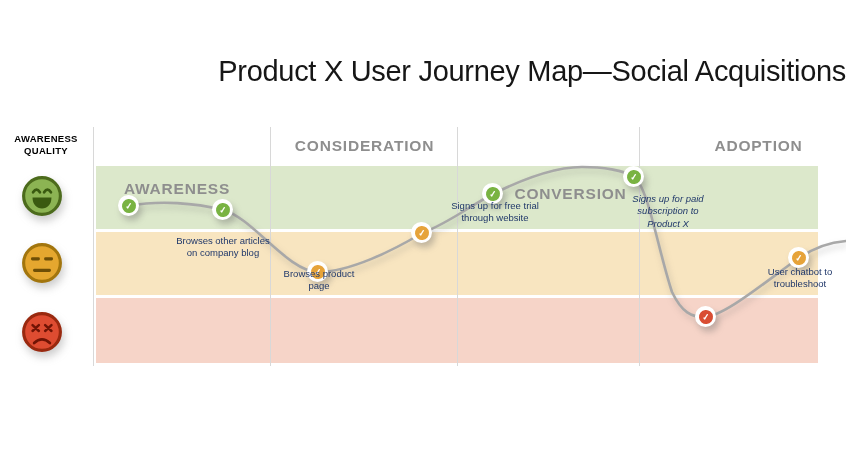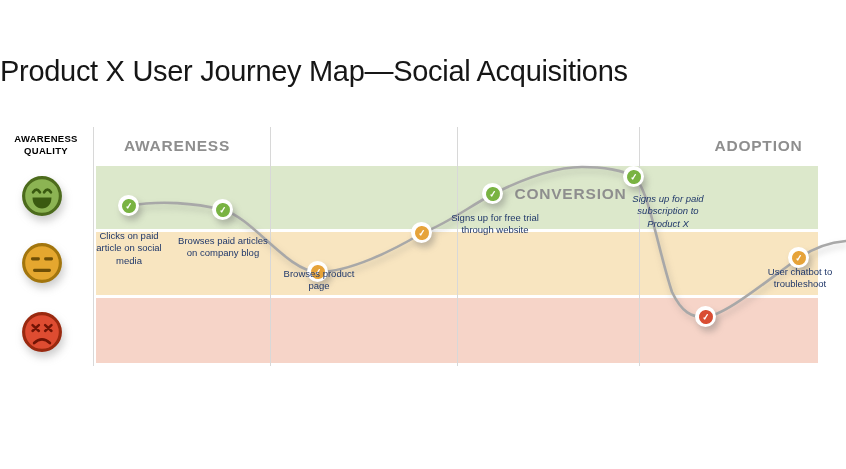"Product X User Journey Map—Social" .title { text-align: left -> right }
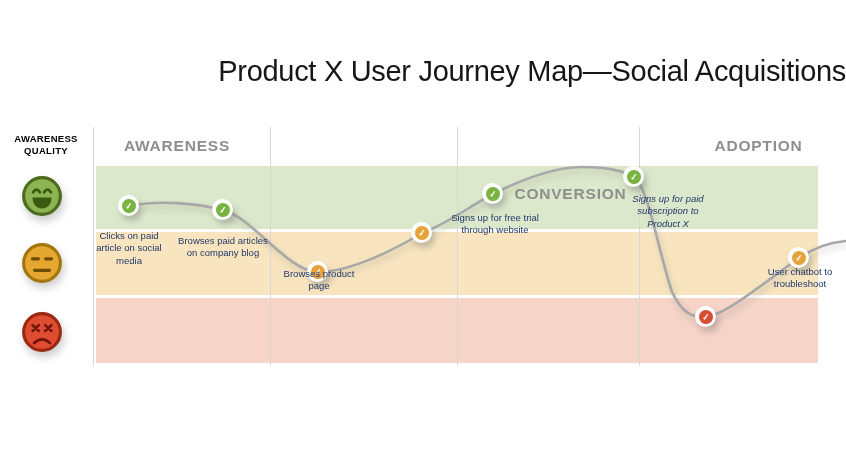"CONSIDERATION" div.stage { html: none -> <div>CONSIDERATION</div> }
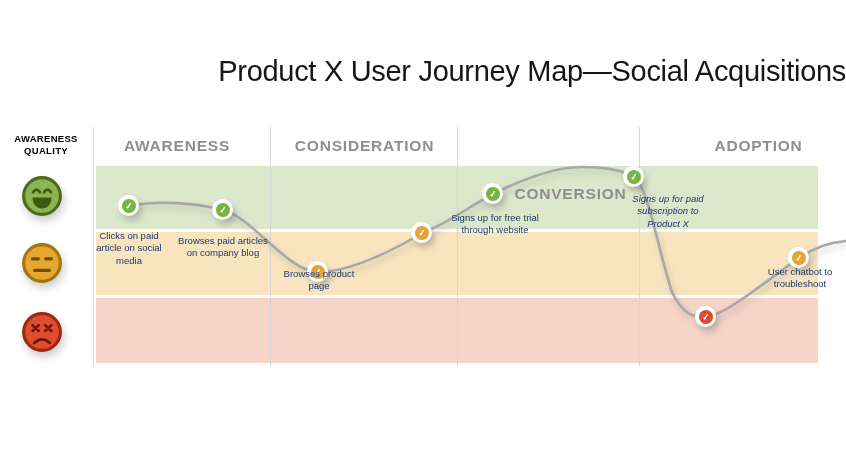"AWARENESS" div.stage { margin-top: none -> 43px }
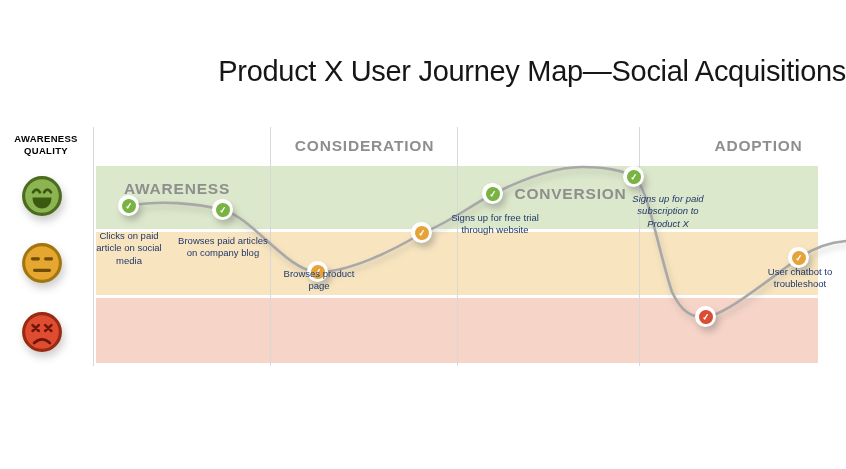"Signs up for free trial" div.tp-label { top: 212px -> 200px }
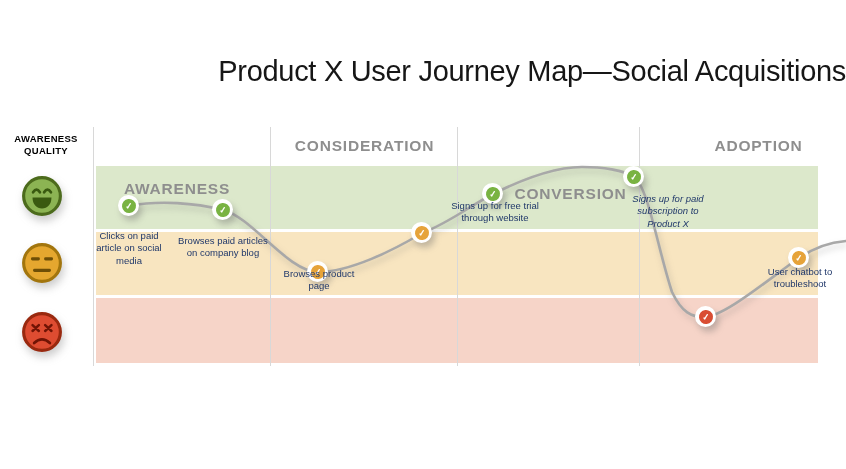"Clicks on paid article on" div.tp-label { html: <div>Clicks on paid article on social media</div> -> none }
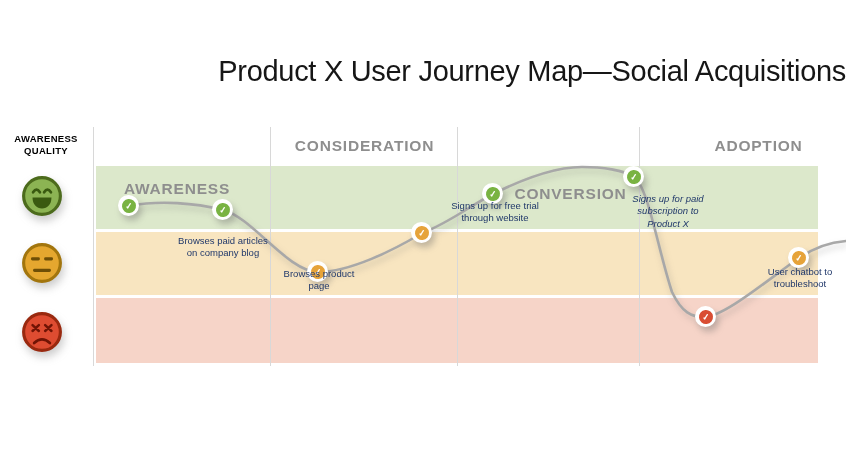"Browses paid articles on company" div.tp-label { text: paid -> other }
